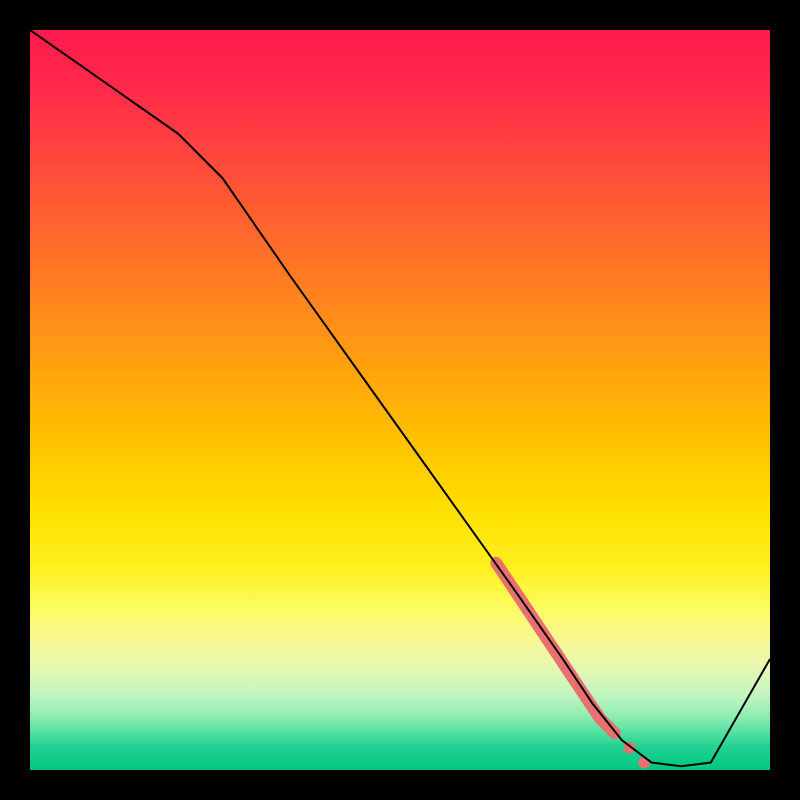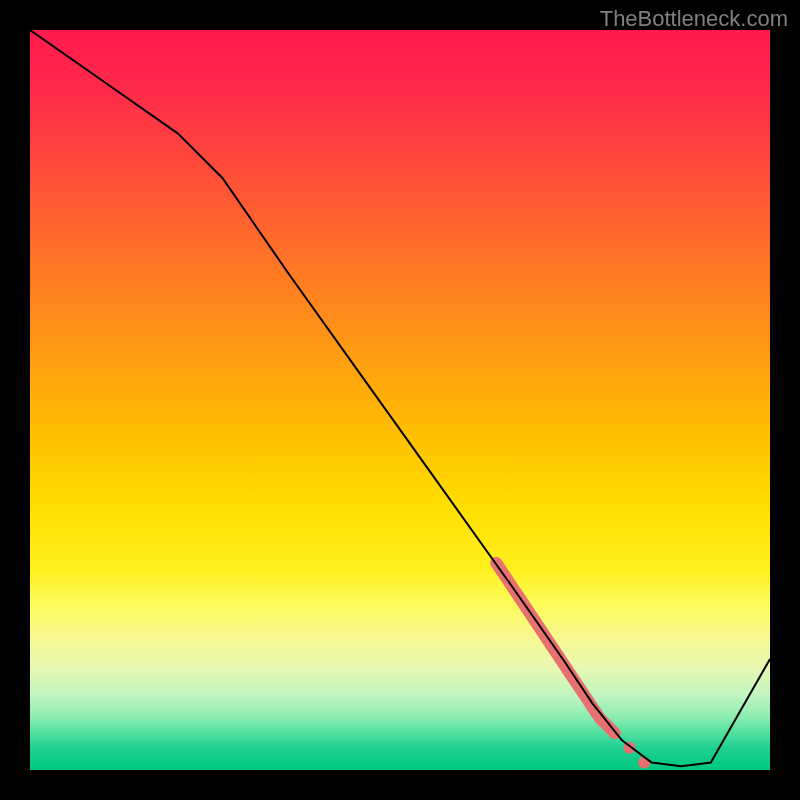"TheBottleneck.com" div.watermark { html: <div>TheBottleneck.com</div> -> none }
